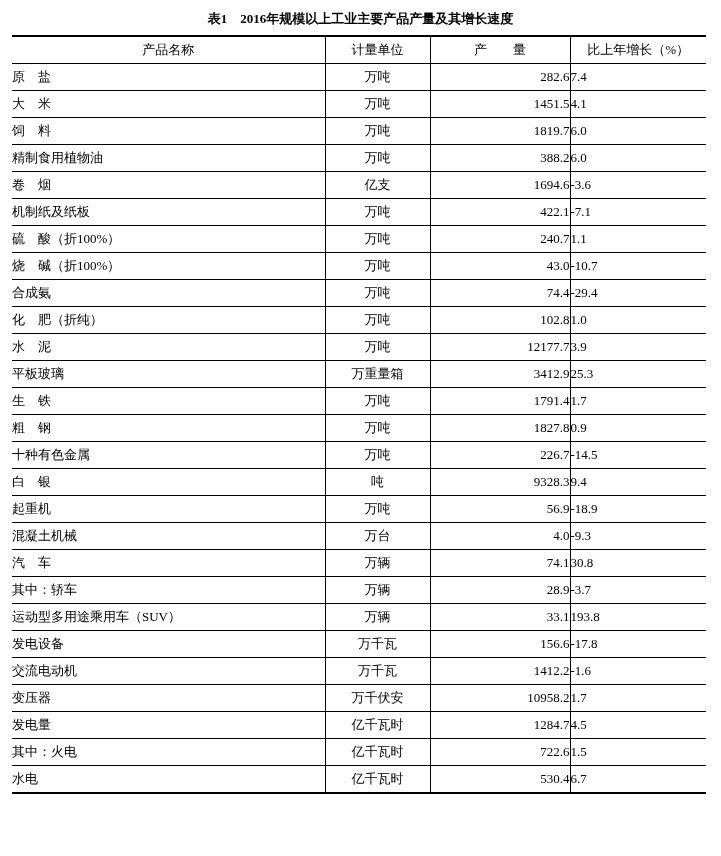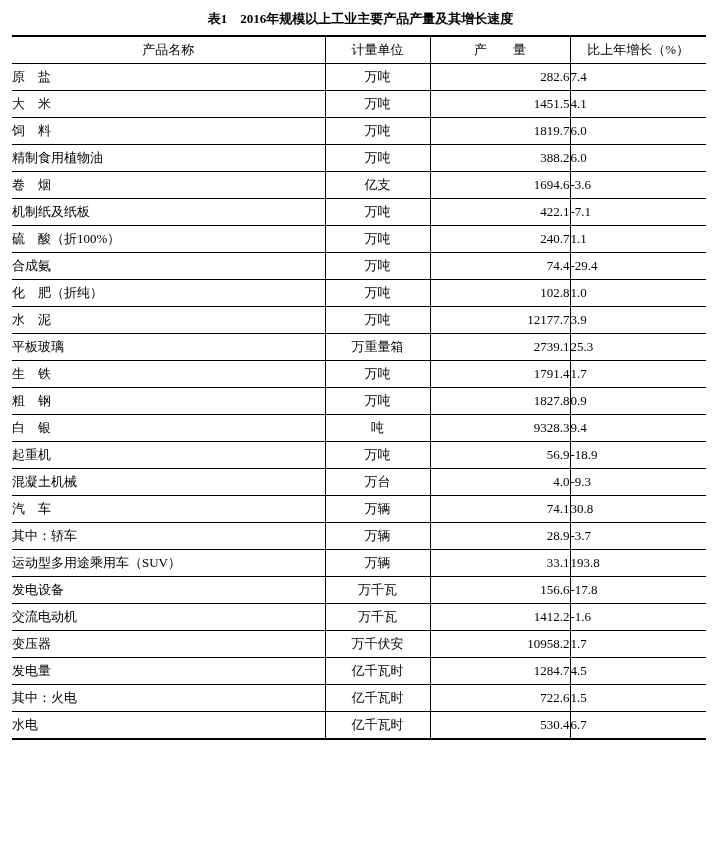"烧 碱（折100%）" tr { html: none -> <tr> <td>烧 碱（折100%）</td> <td>万吨</td> <td>43.0</td> <td>-10.7</td> </tr> }
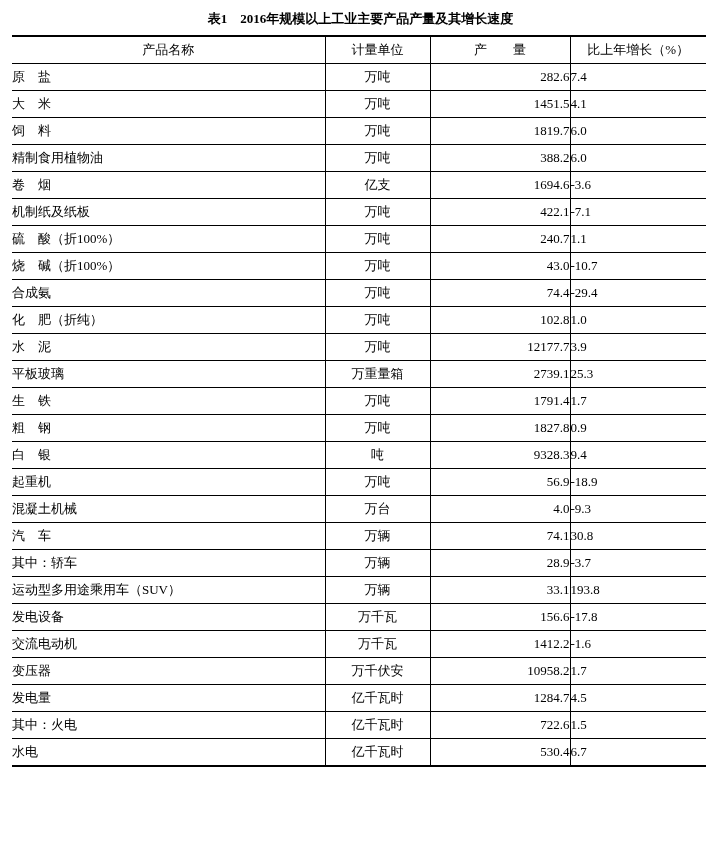"2739.1" td.cell-output { text: 2739.1 -> 3412.9 }
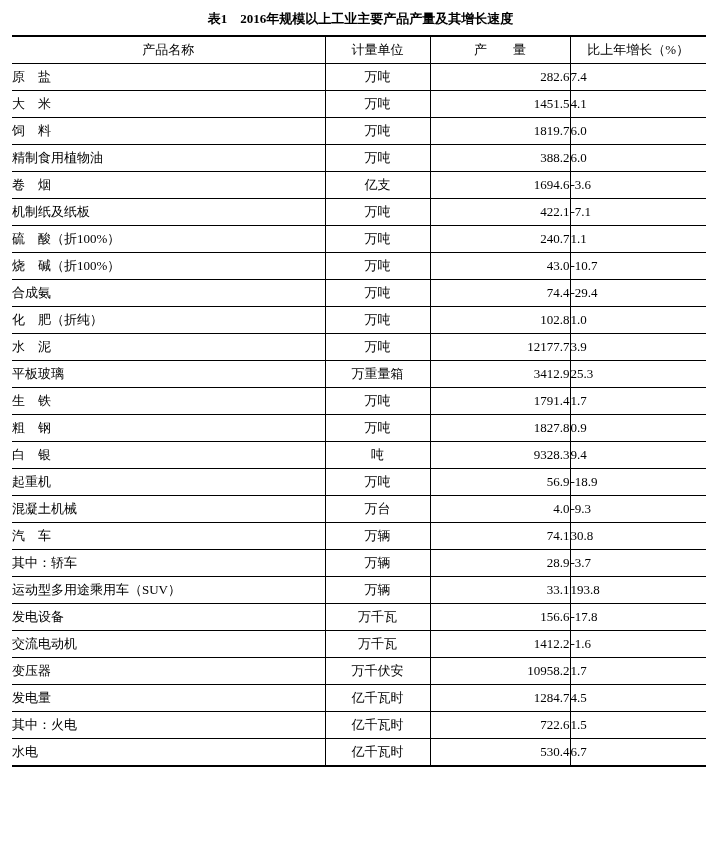"十种有色金属" tr { html: none -> <tr> <td>十种有色金属</td> <td>万吨</td> <td>226.7</td> <td>-14.5</td> </tr> }
